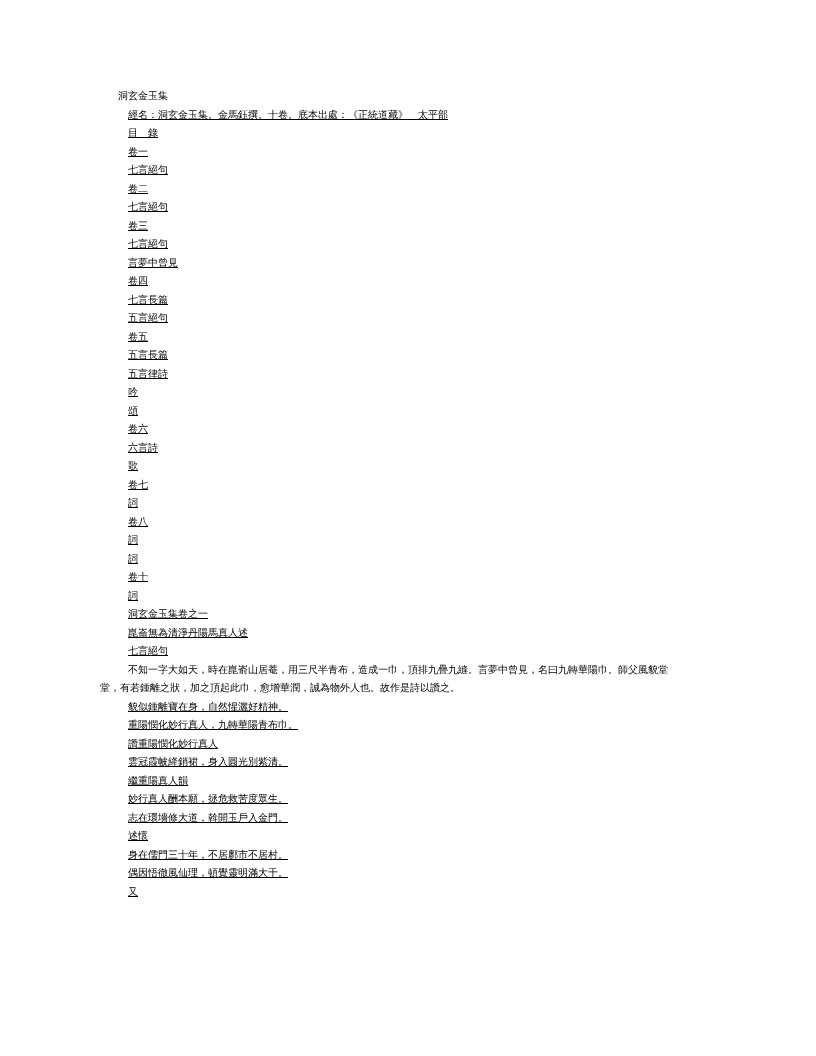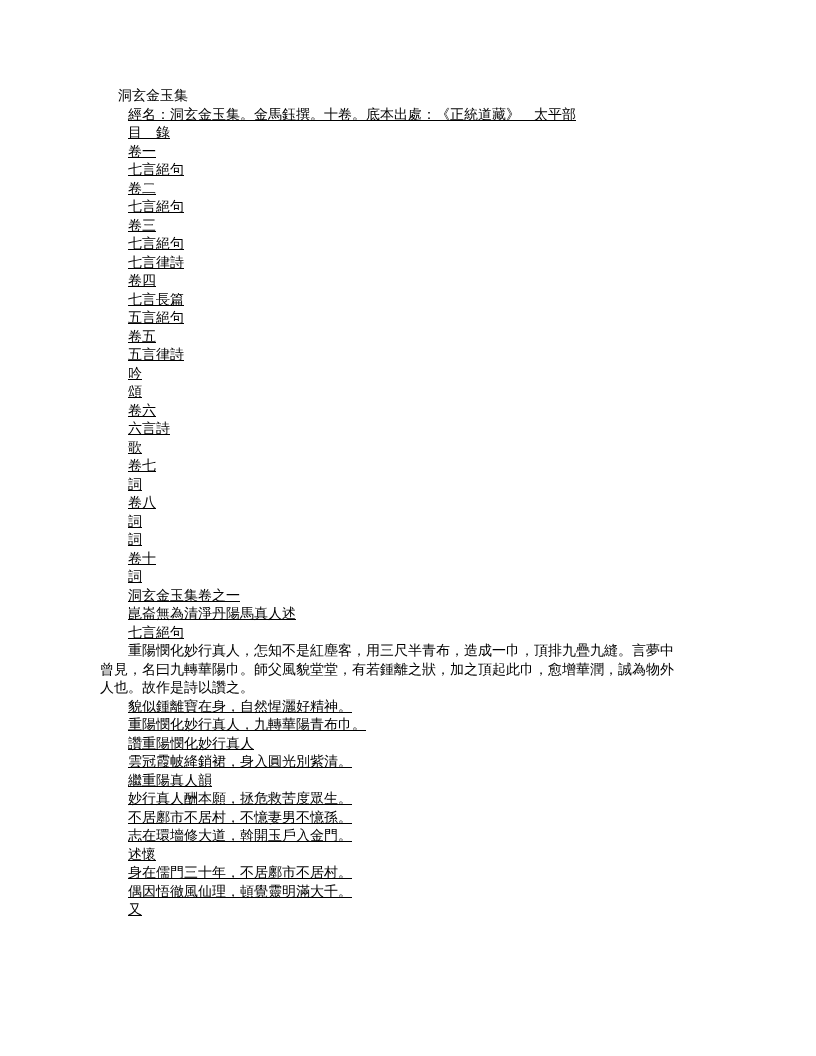"洞玄金玉集" .doc { font-size: 14px -> 10px }
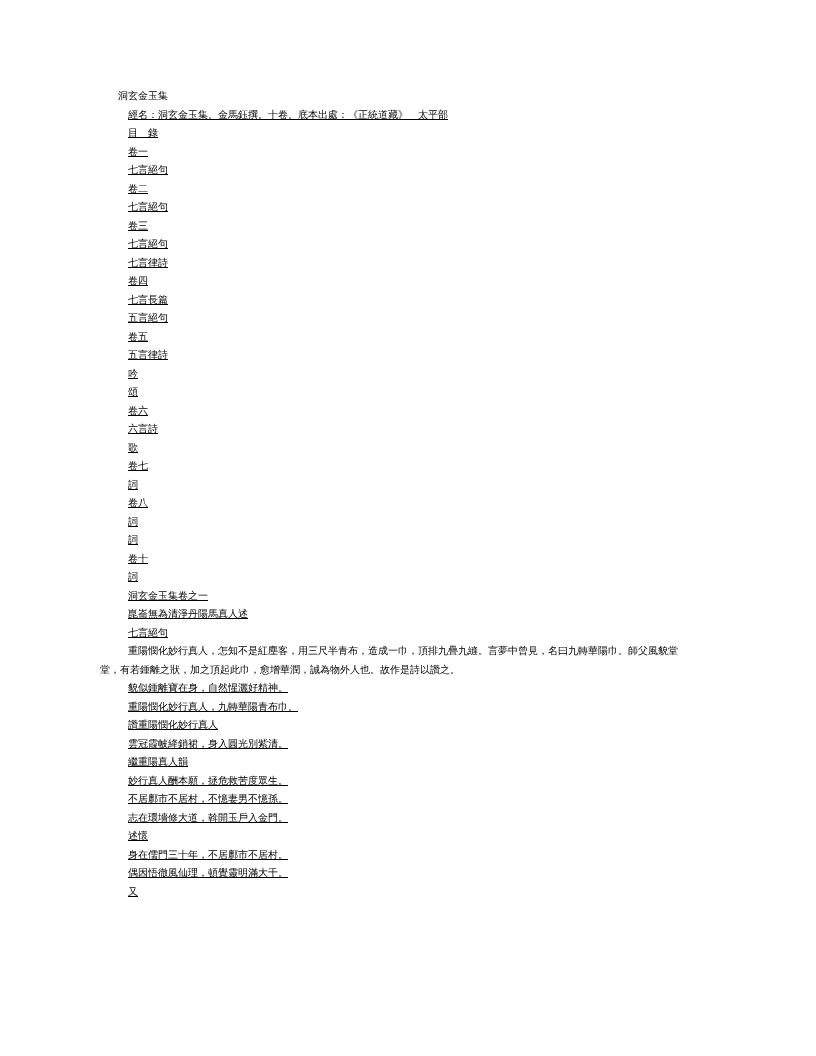"七言律詩" div.line { text: 七言律詩 -> 言夢中曾見 }
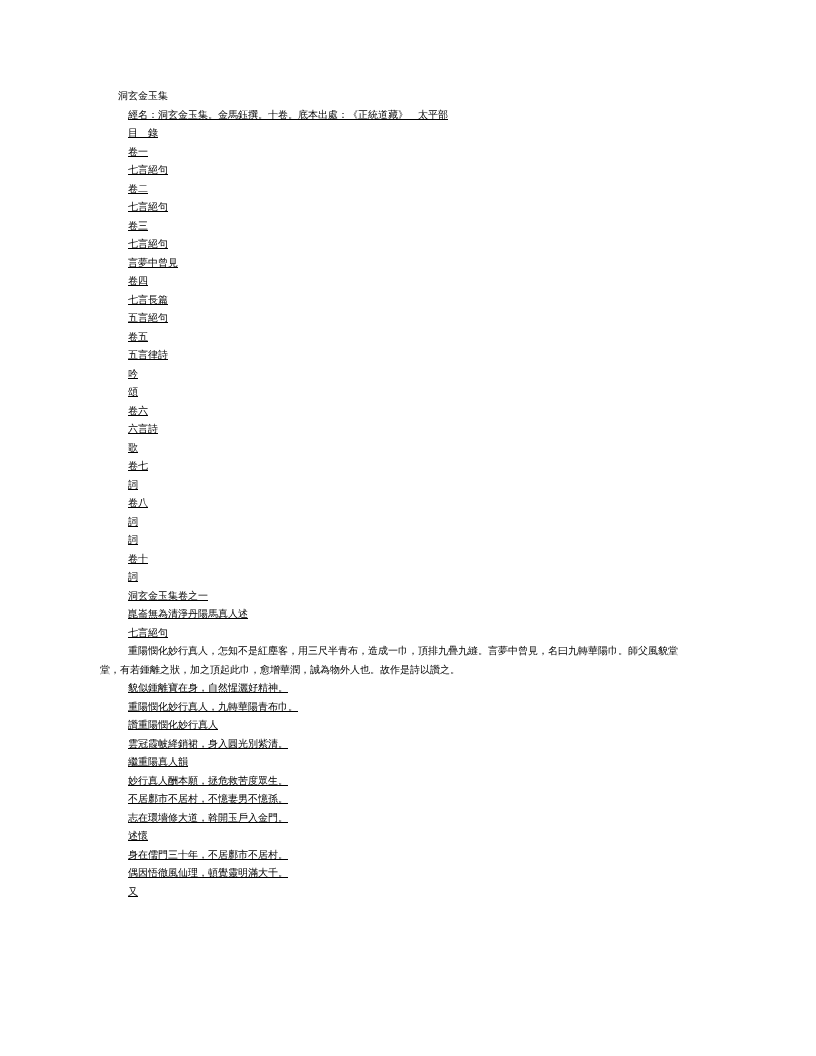"五言長篇" div.line { html: none -> <div>五言長篇</div> }
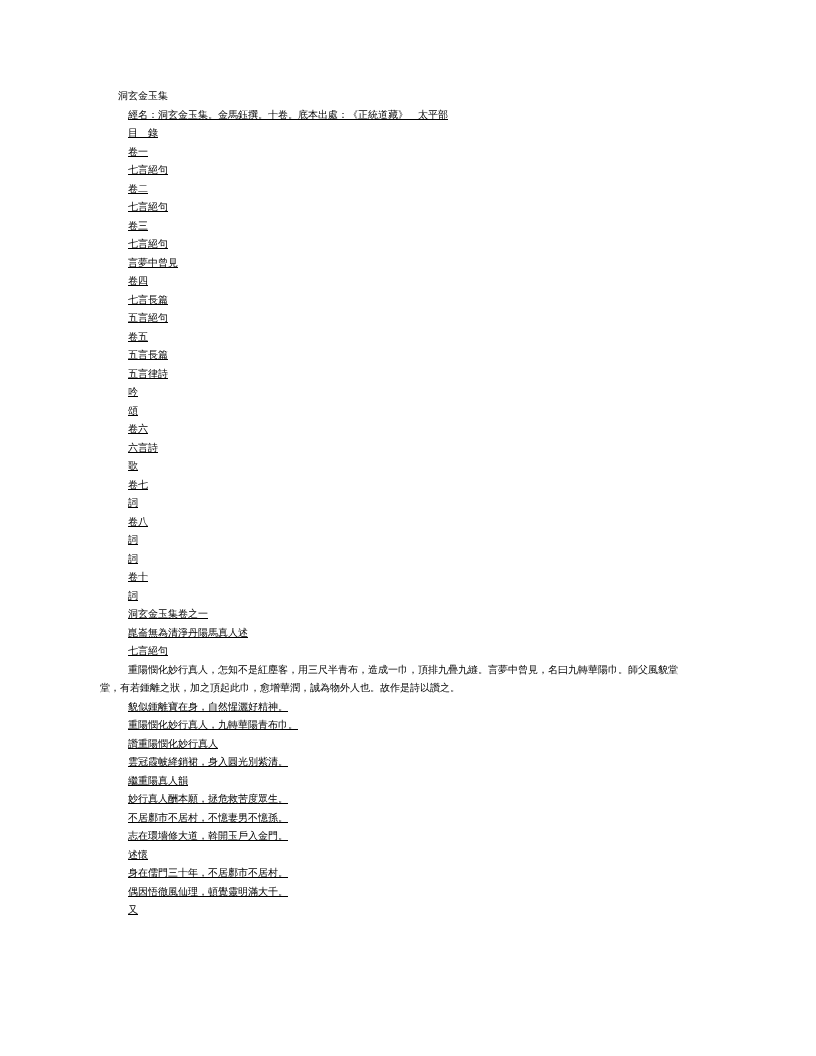"重陽憫化妙行真人，怎知不是紅塵客，用三尺半青布，造成一巾，頂排九疊九縫。言夢中曾" p.para { text: 重陽憫化妙行真人，怎知不是紅塵客 -> 不知一字大如天，時在崑嵛山居菴 }
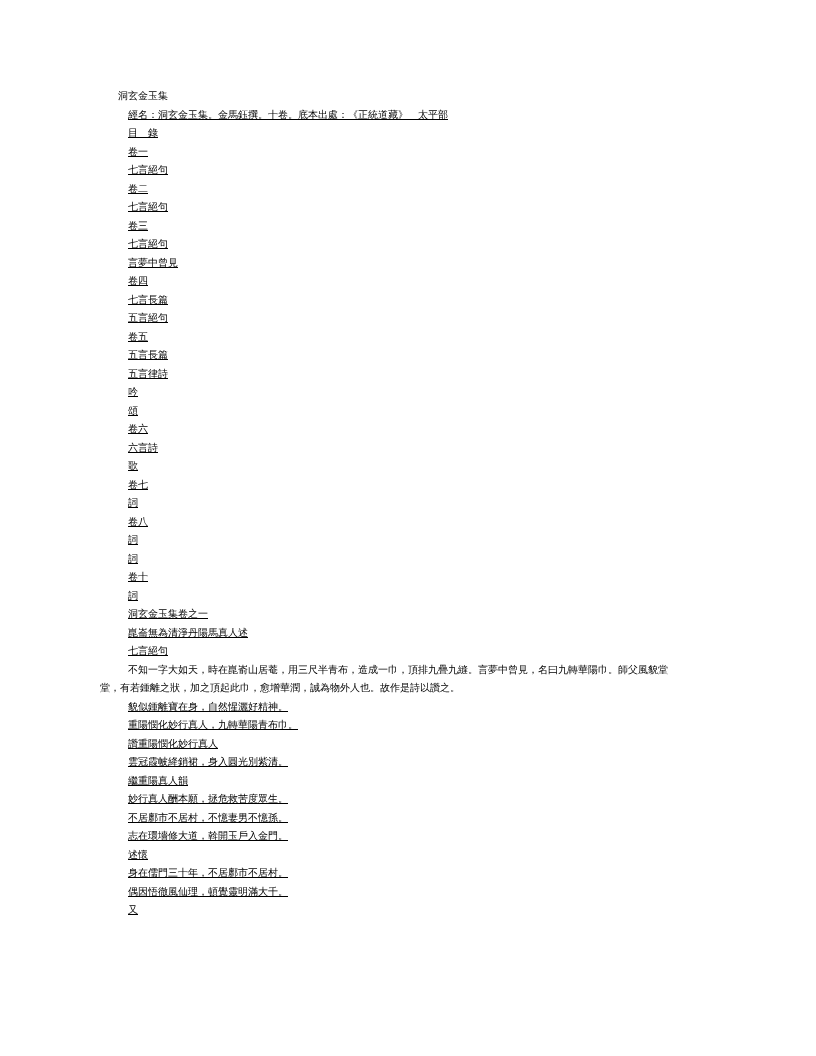"不居鄽市不居村，不憶妻男不憶孫。" div.line { html: <div>不居鄽市不居村，不憶妻男不憶孫。</div> -> none }
